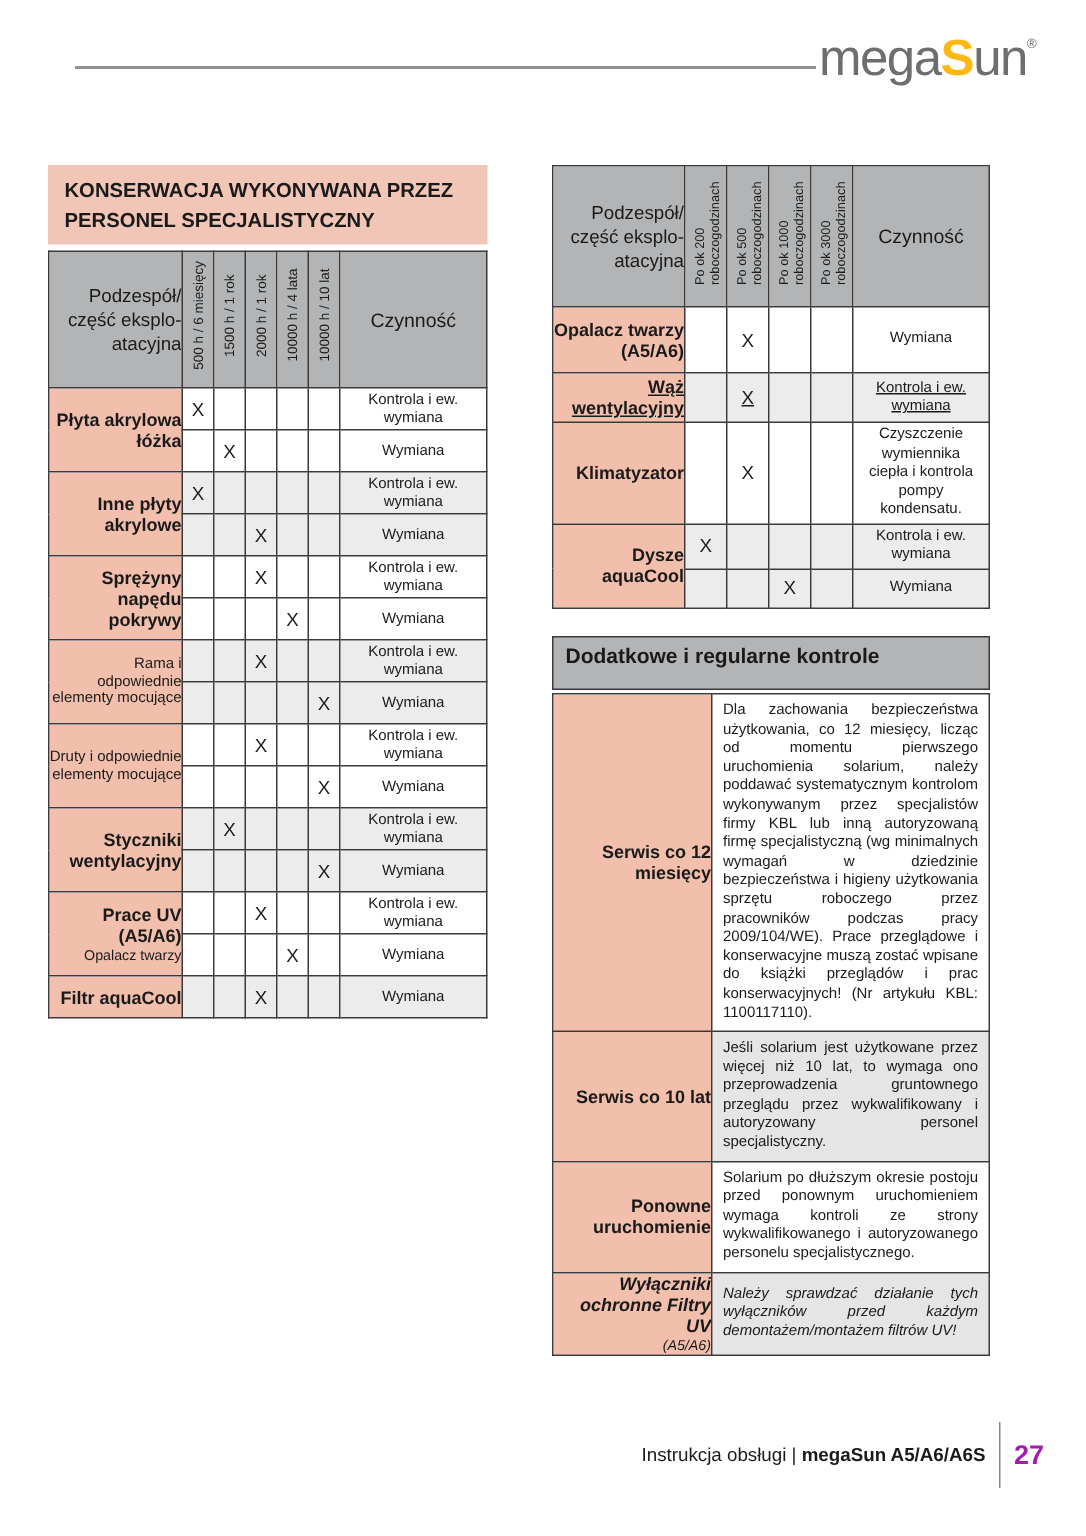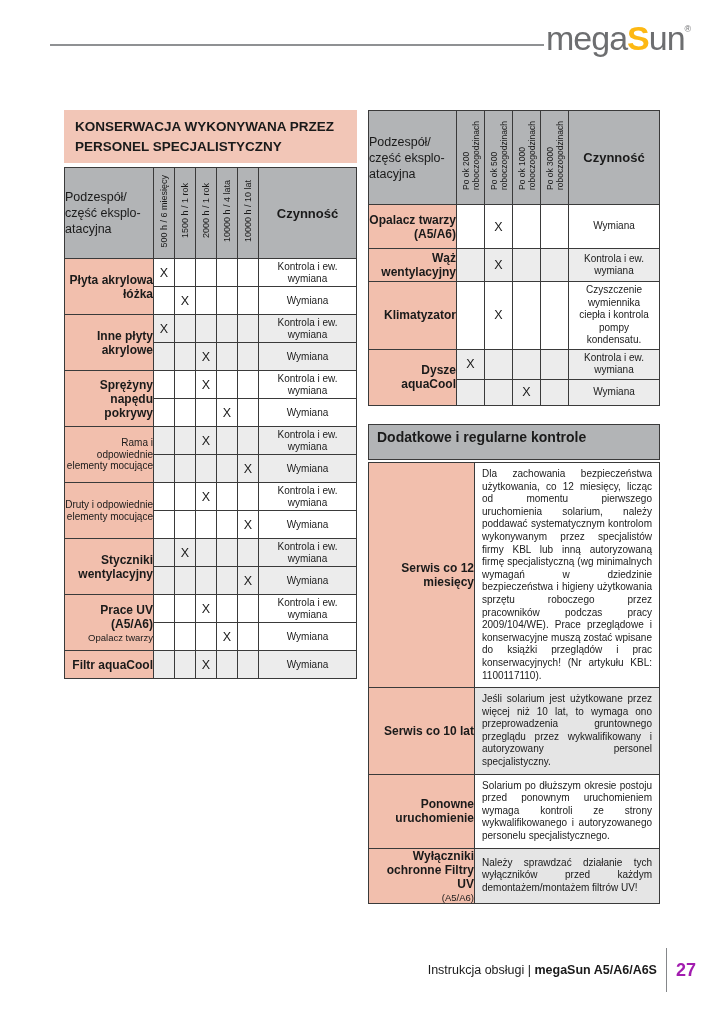"KONSERWACJA WYKONYWANA PRZEZ" .left-col { left: 64px -> 32px }
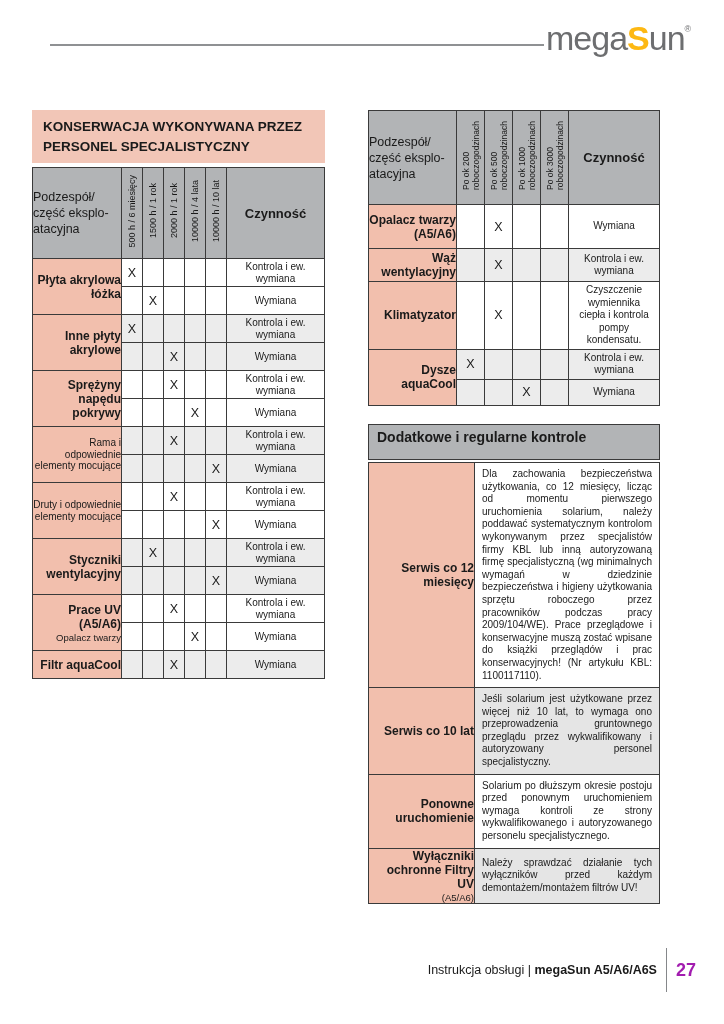"Podzespół/" .corner { text-align: left -> right }
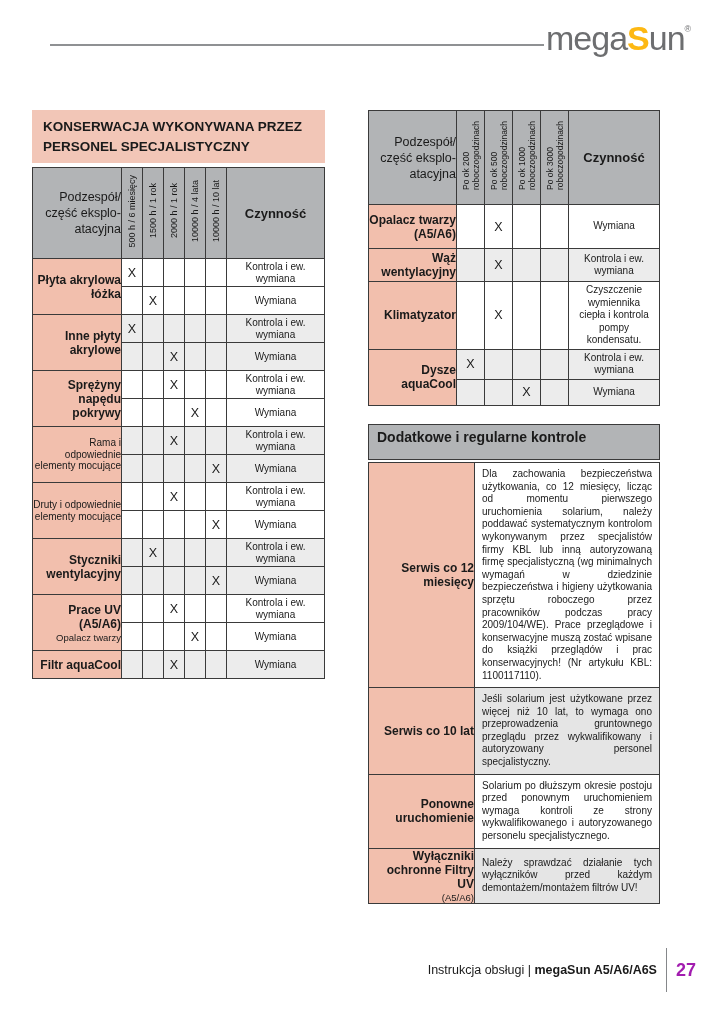"Czynność" .act-h { font-weight: bold -> normal }
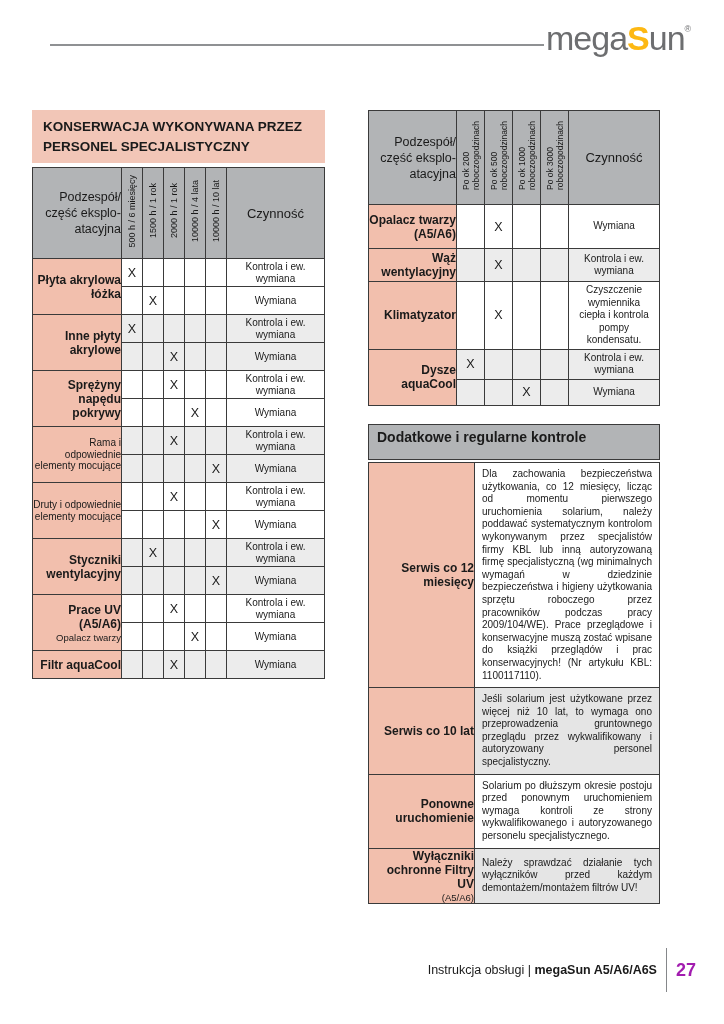"Wąż wentylacyjny" #right-table tbody tr.r1 { text-decoration: none -> underline }
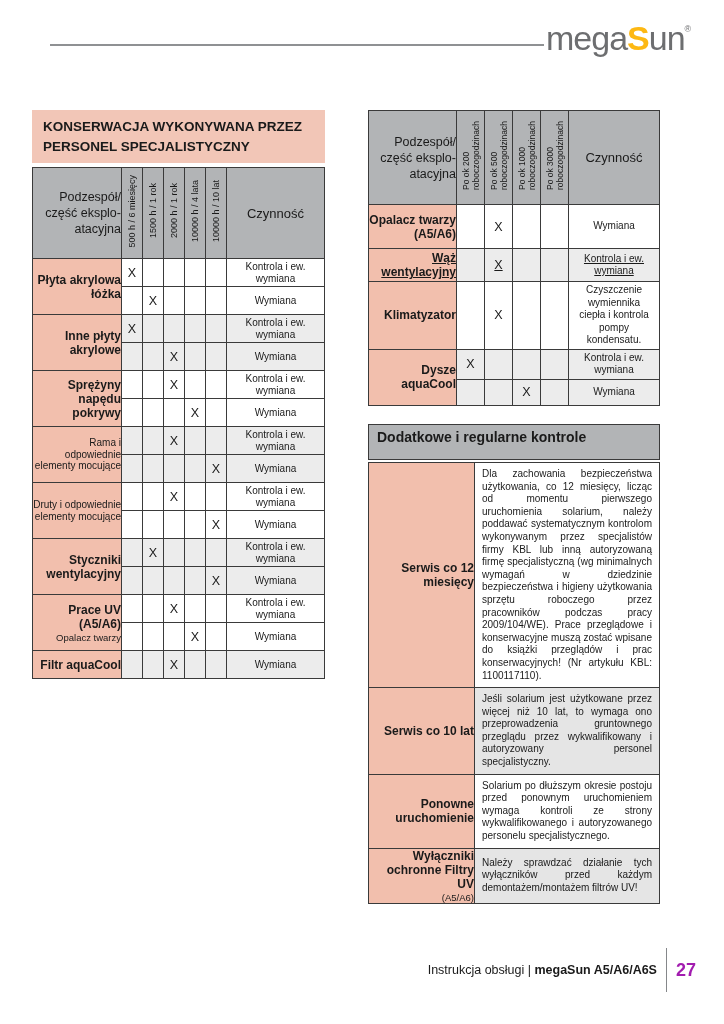"Wyłączniki ochronne Filtry UV" #add-table tr.r3 { font-style: none -> italic }
